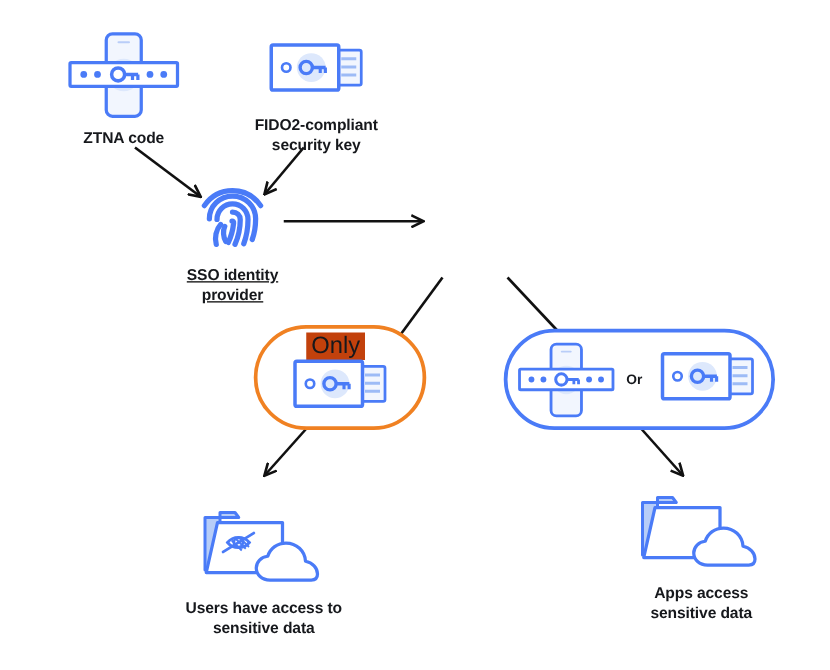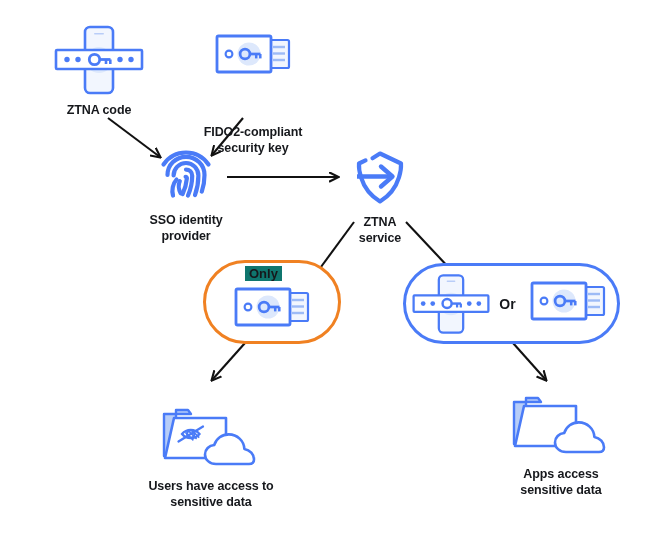"FIDO2-compliant" div.node { gap: 32px -> none }
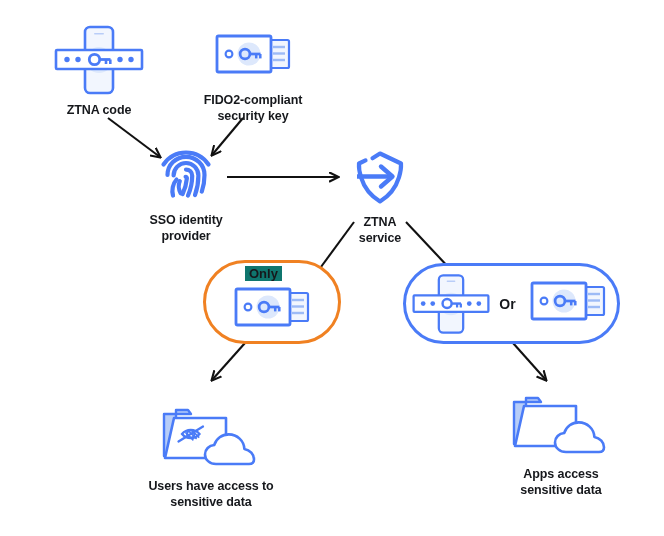"SSO identity" div.node { text-decoration: none -> underline }
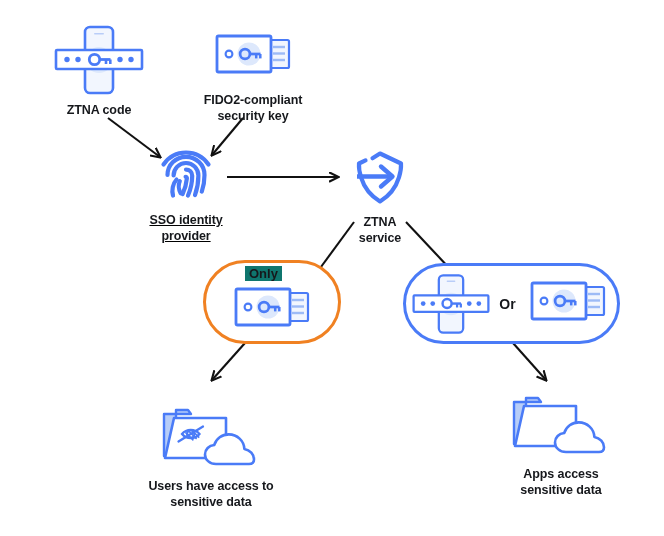"ZTNA" div.node { html: <div> <span> <svg> <path></path> <path></path> <path></path> </svg> </span> <div>ZTNA service</div> </div> -> none }
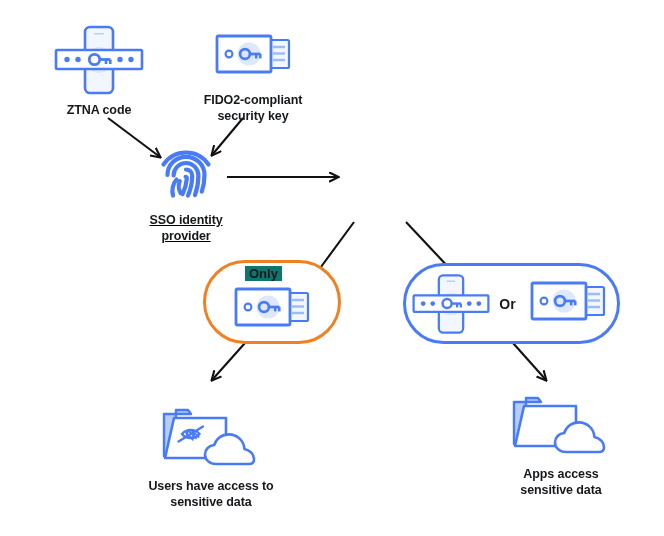"Only" .group-tag { background: #0f766e -> #c2410c; font-size: 13px -> 19px; font-weight: bold -> normal }
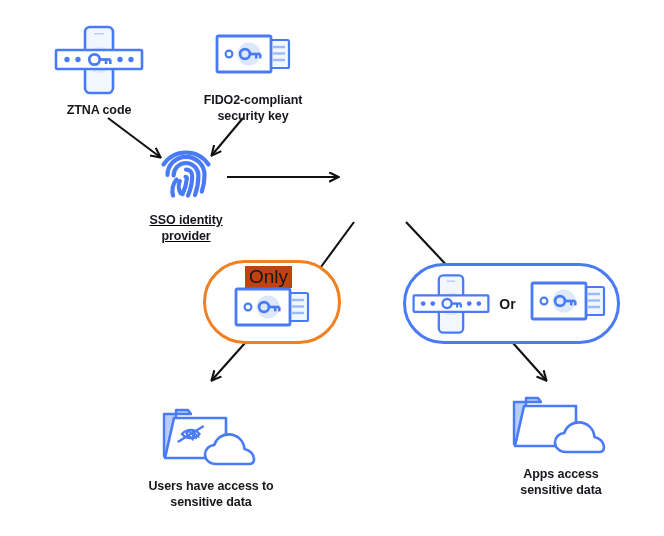"Or" .or-word { font-size: 14px -> 11px }
